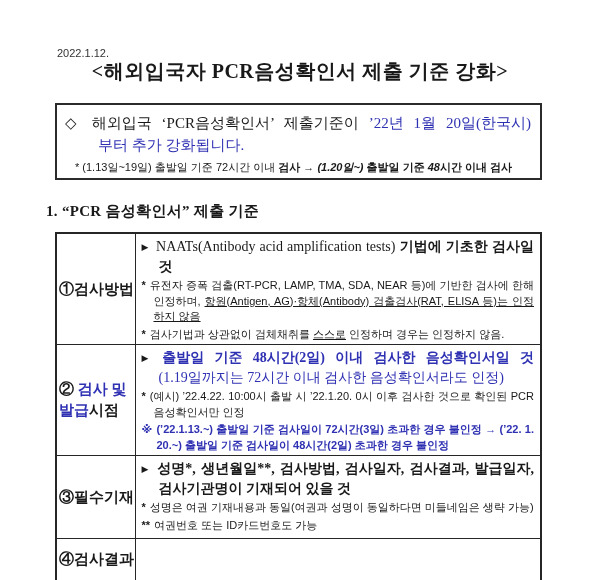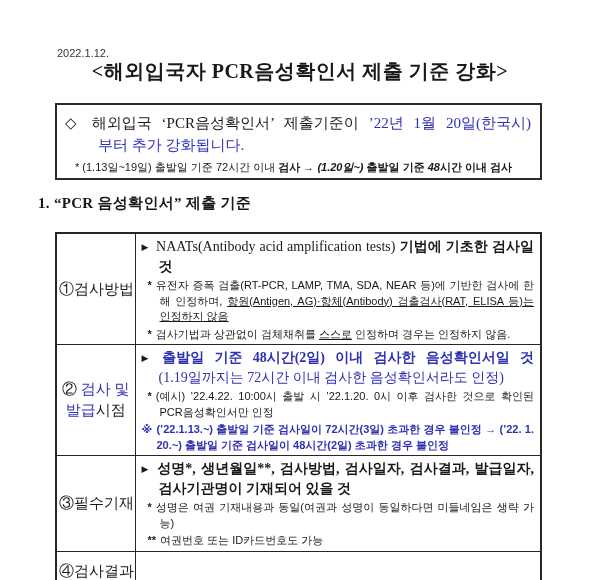"1. “PCR 음성확인서” 제출 기준" .section-heading { margin: 0 -> 8px }
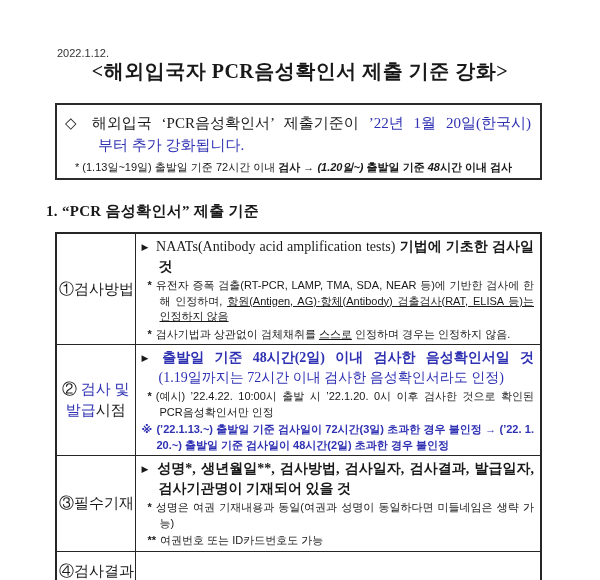"①검사방법" td.lbl { font-weight: normal -> bold; text-align: center -> left }
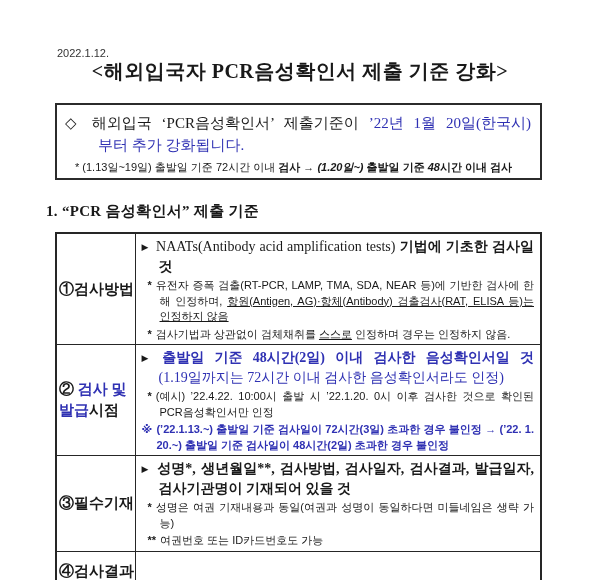"* 유전자 증폭 검출(RT-PCR, LAMP," .sub { margin-left: 6px -> none }
